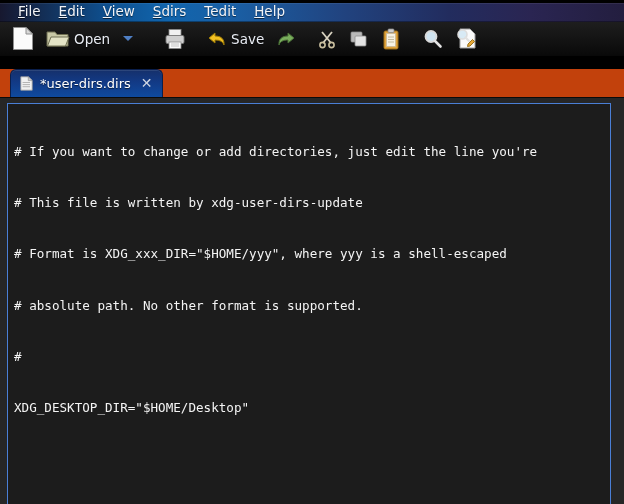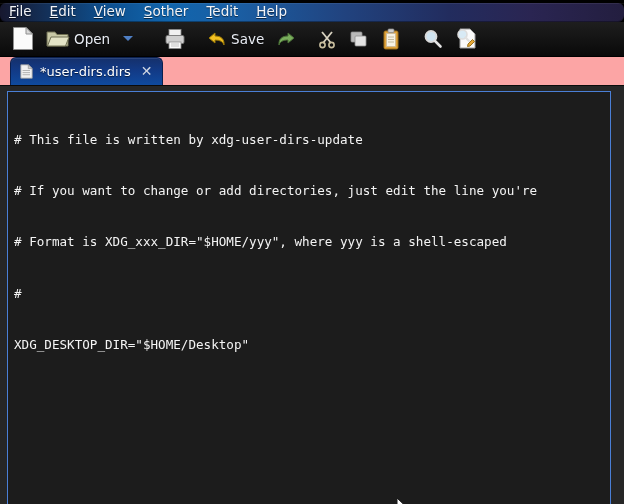"File" .menubar { border-radius: 6px -> none; padding-left: none -> 9px }
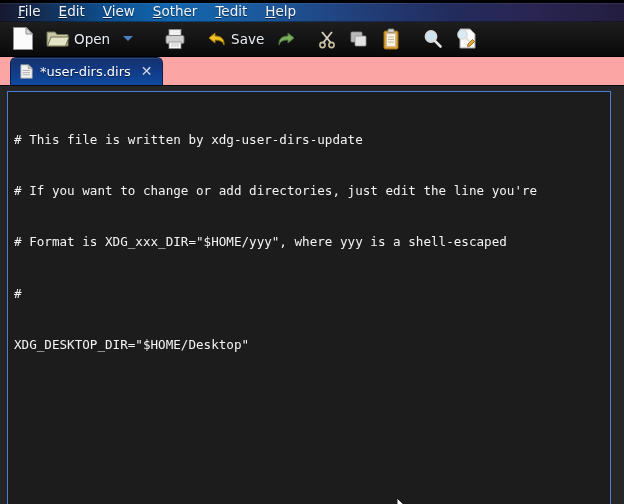"other" span { text: other -> dirs }
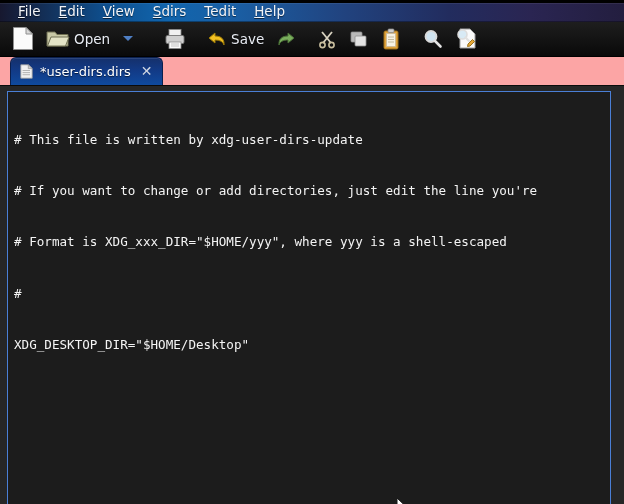"*user-dirs.dirs" .tabstrip { background: #fca5a5 -> #c2410c; margin-top: none -> 12px }
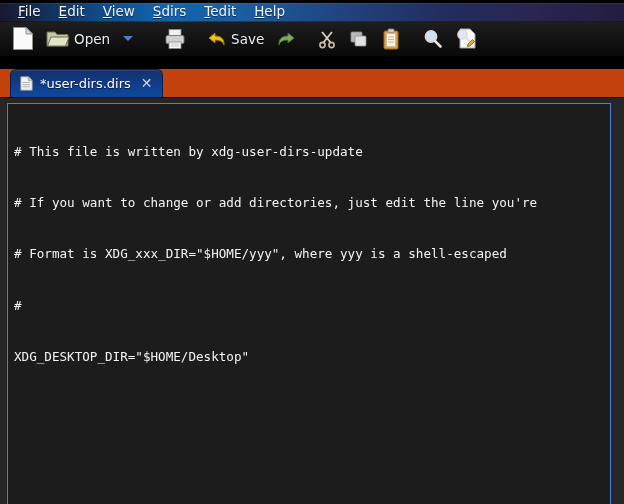"# This file is written" span.ln { order: before "# If you want to" -> after "# If you want to" }
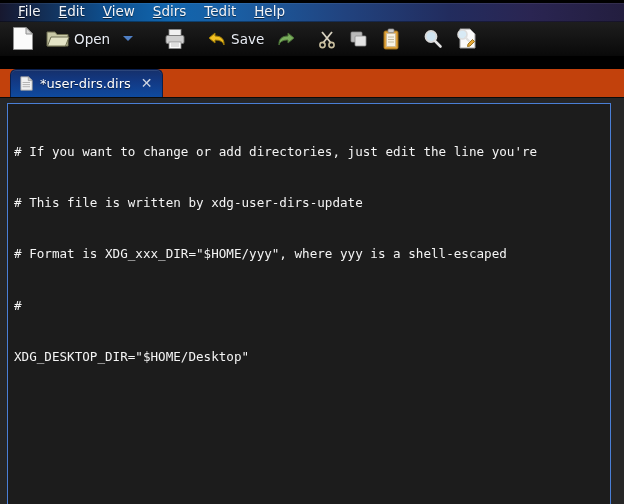"# absolute path. No other" span.ln { html: none -> <span># absolute path. No other format is supported.</span> }
